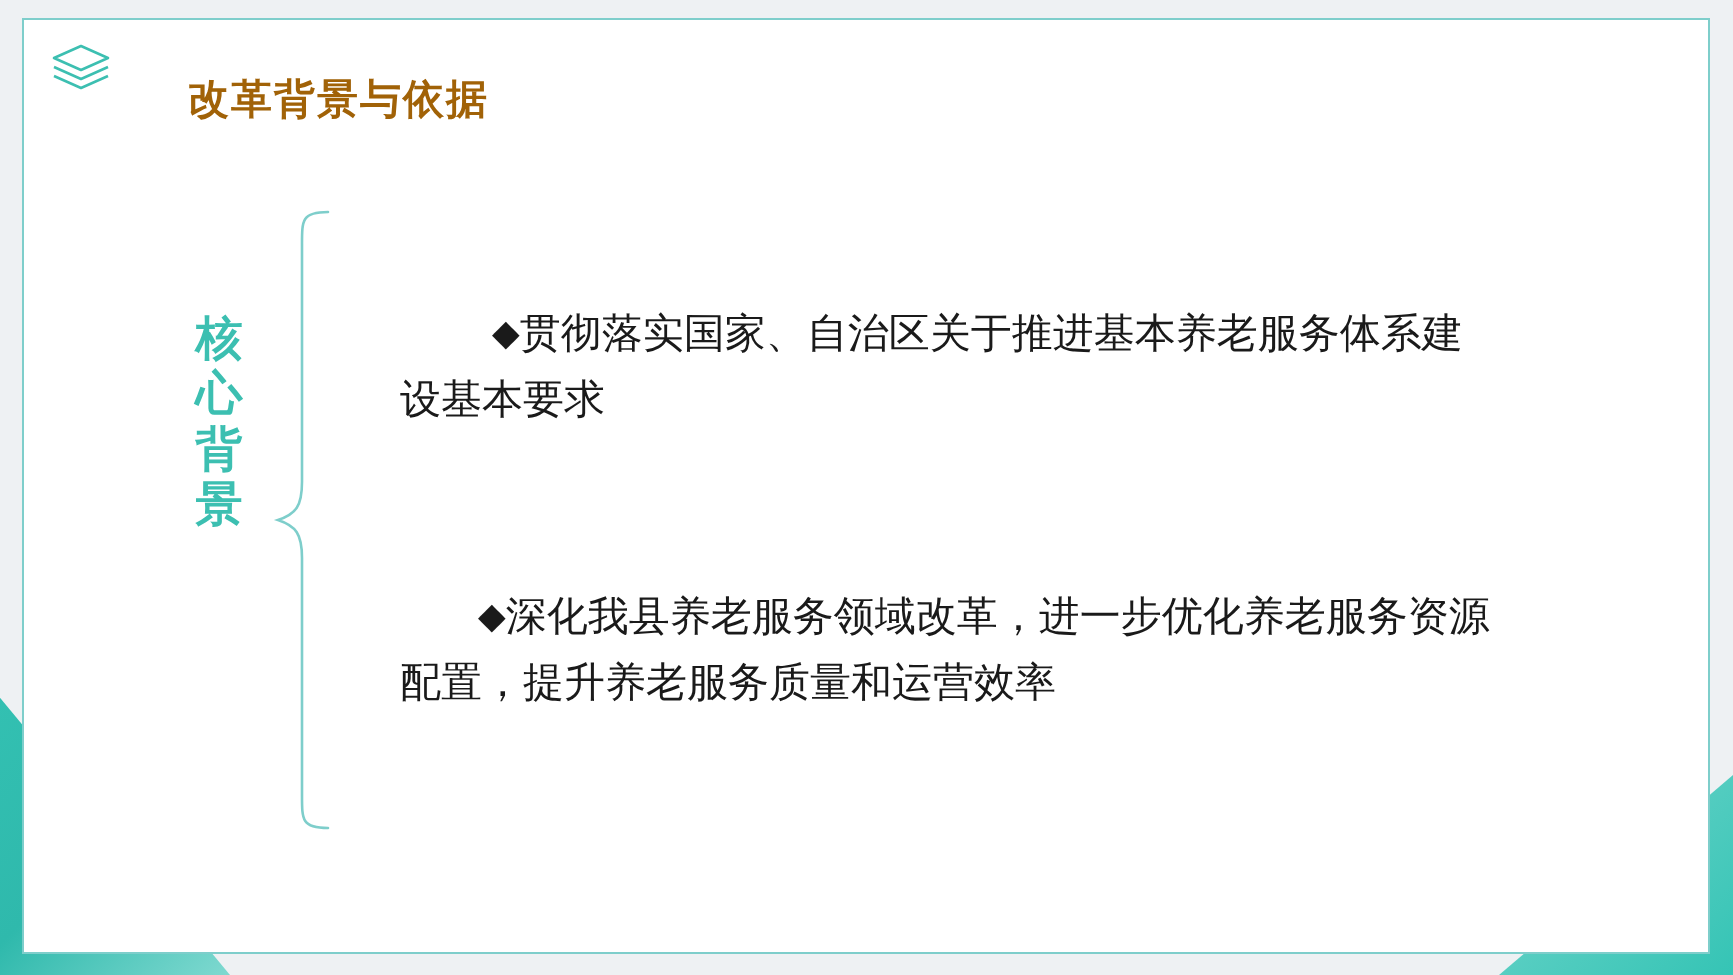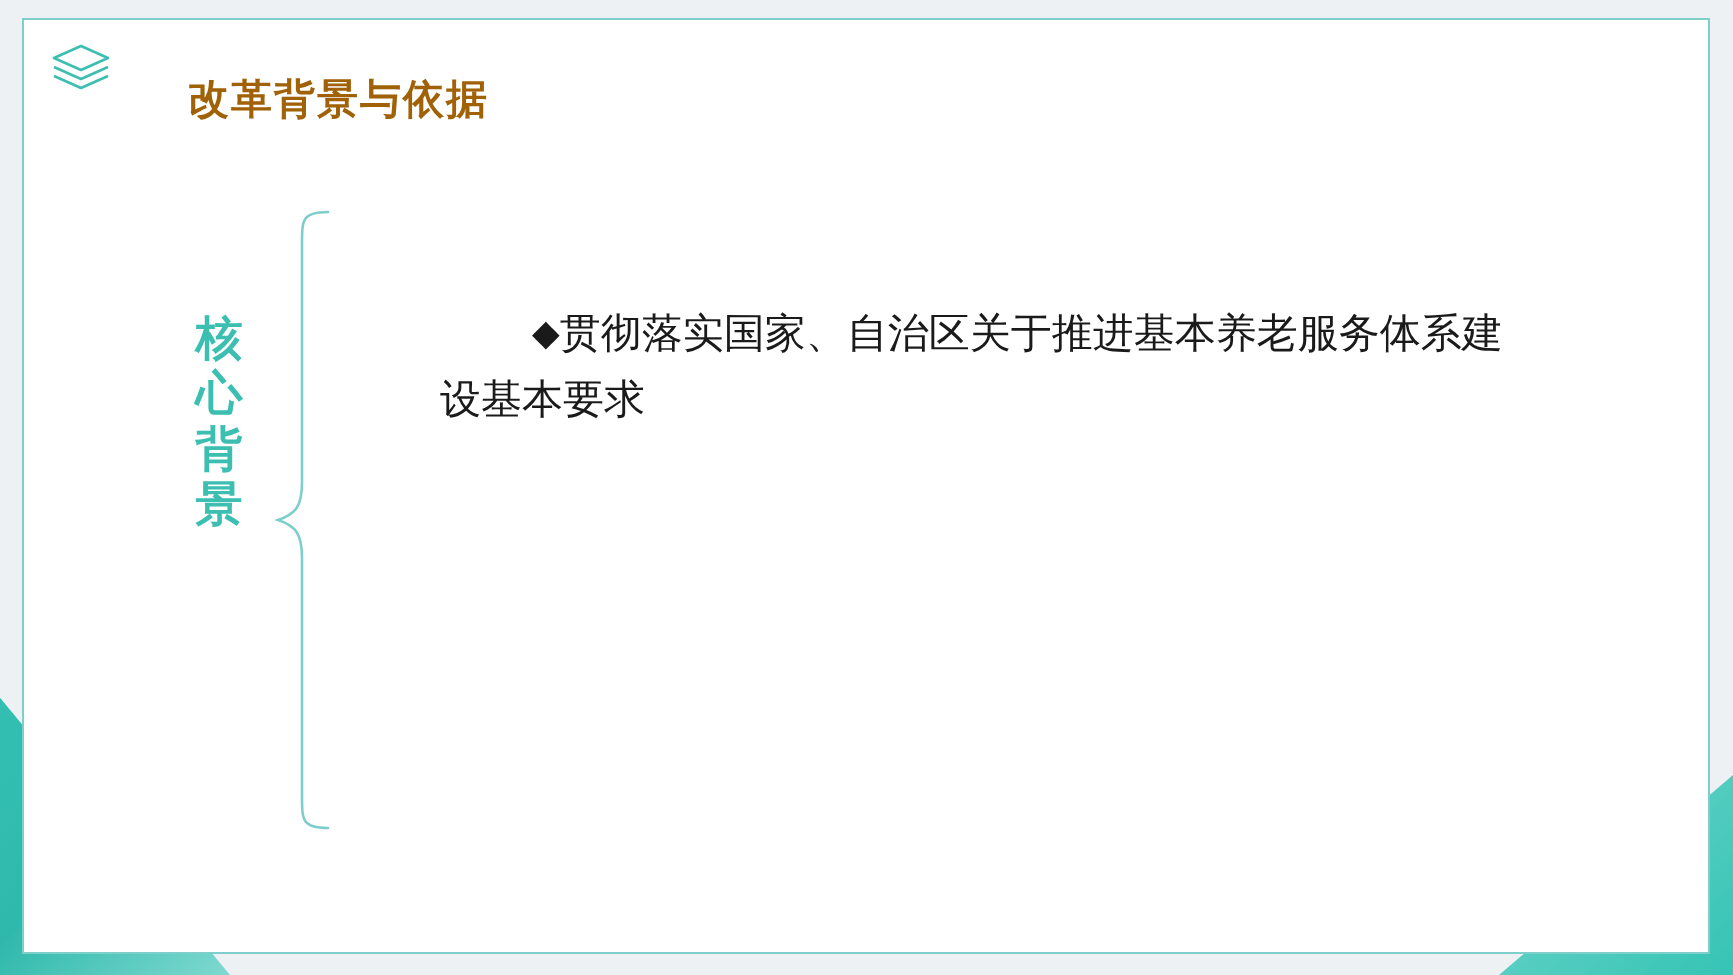"◆贯彻落实国家、自治区关于推进基本养老服务体系建设基本要求" .bullets { margin-left: 40px -> none }
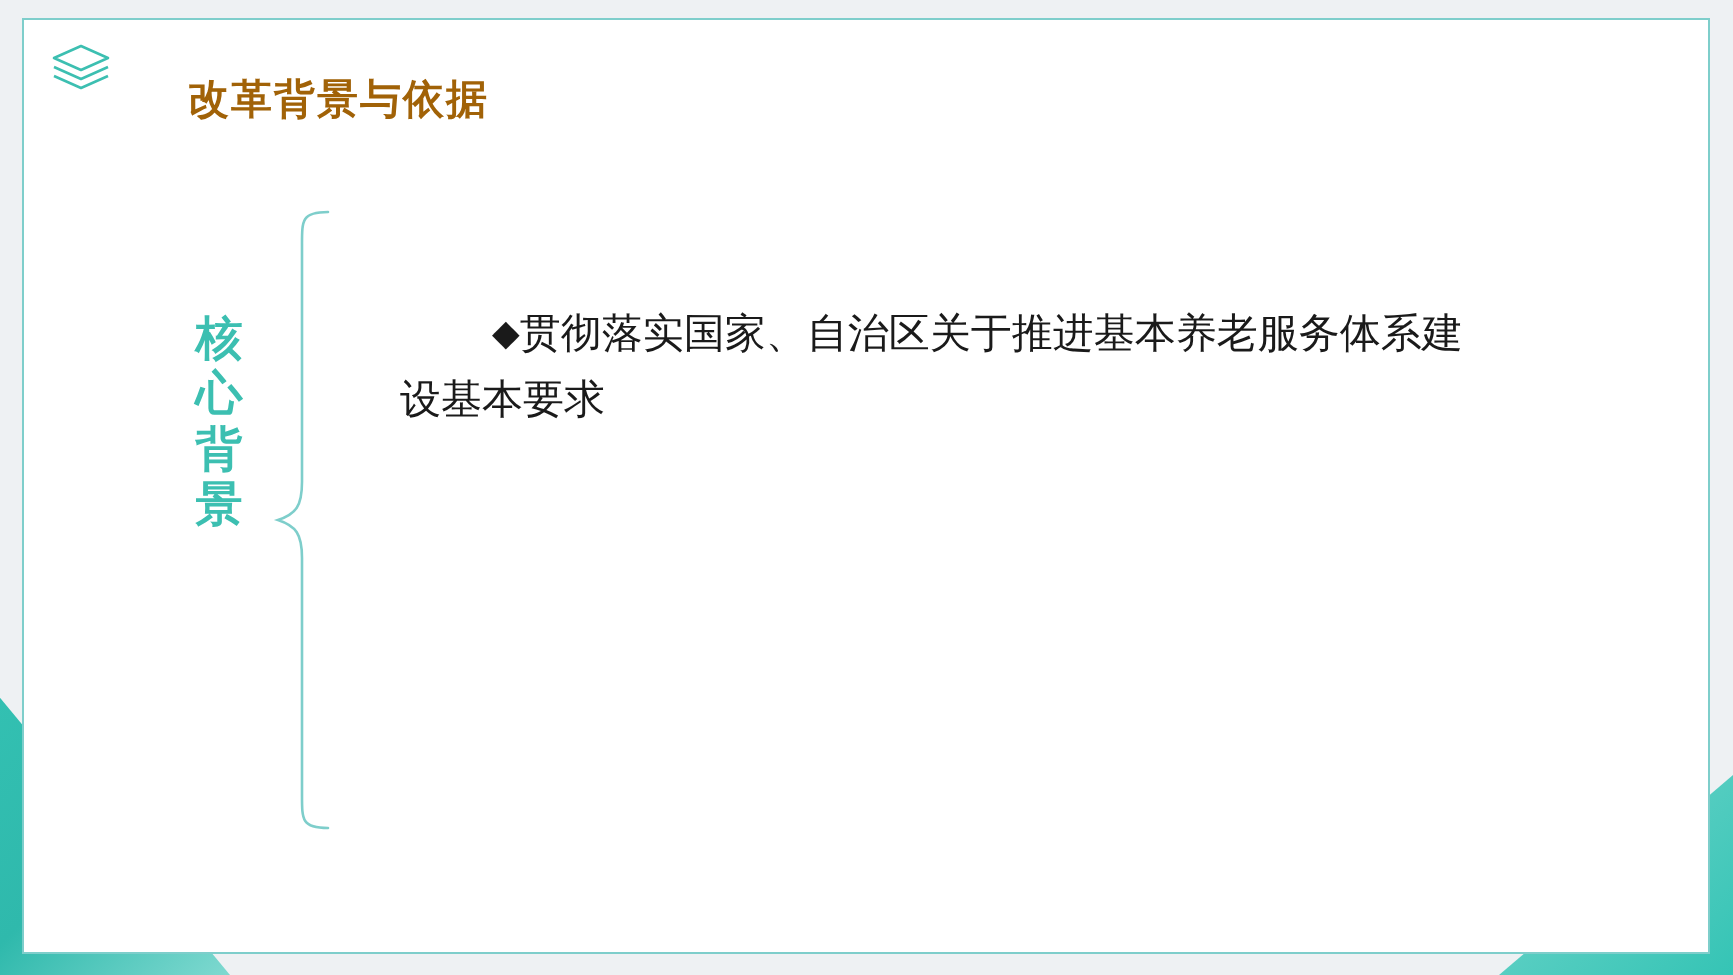"◆深化我县养老服务领域改革，进一步优化养老服务资源配置，提升养老服务质量和运营效" div.bullet-block { html: none -> <div> <span>◆</span><span>深化我县养老服务领域改革，进一步优化养老服务资源配置，提升养老服务质量和运营效率</span> </div> }
